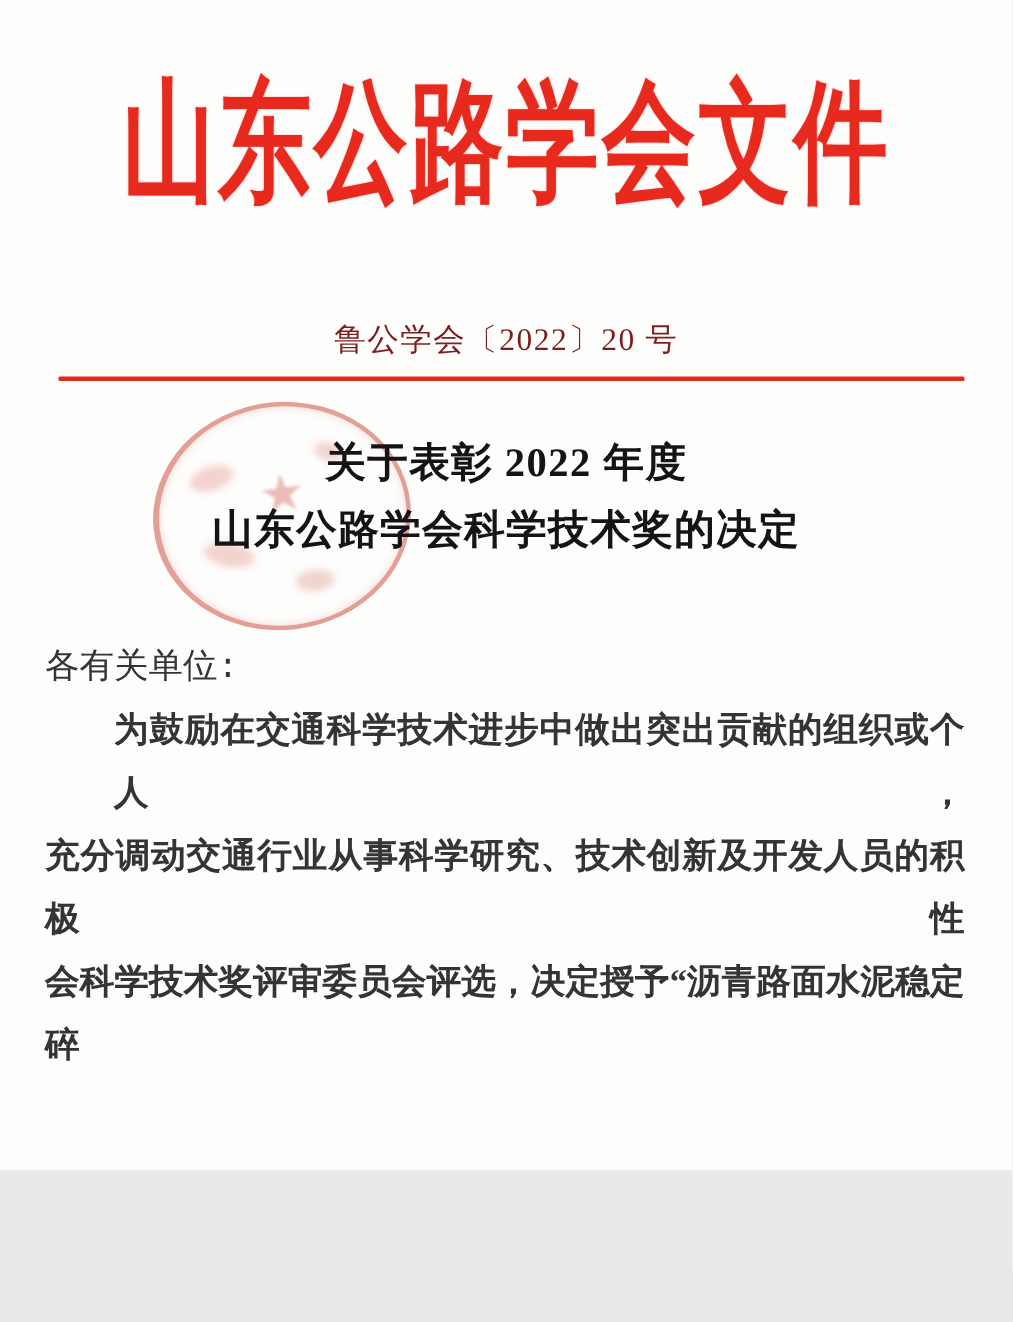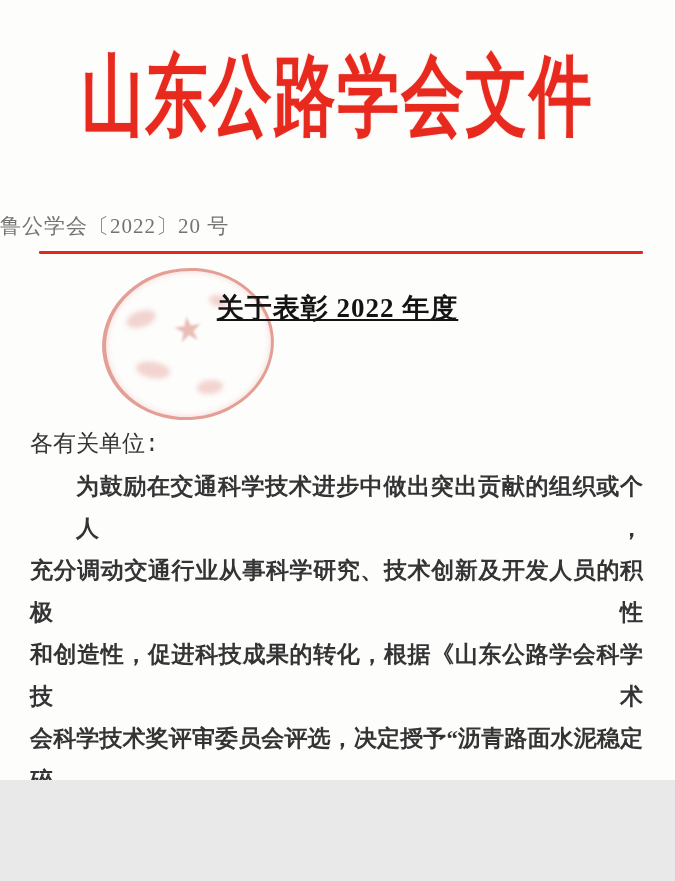"鲁公学会〔2022〕20 号" .doc-number { color: #737373 -> #7f1d1d; text-align: left -> center }
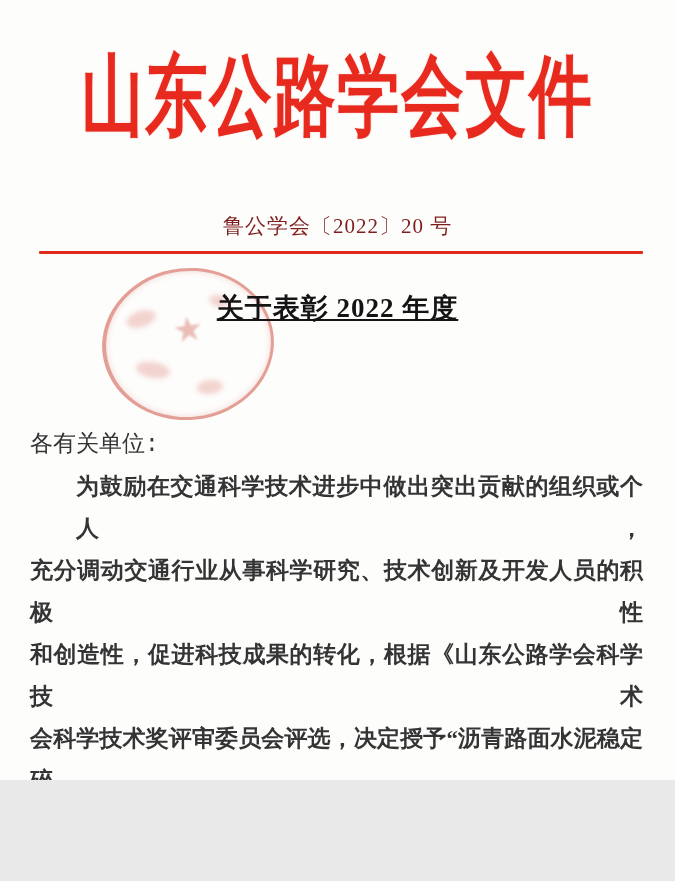"关于表彰 2022 年度" .doc-title { text-decoration: underline -> none }
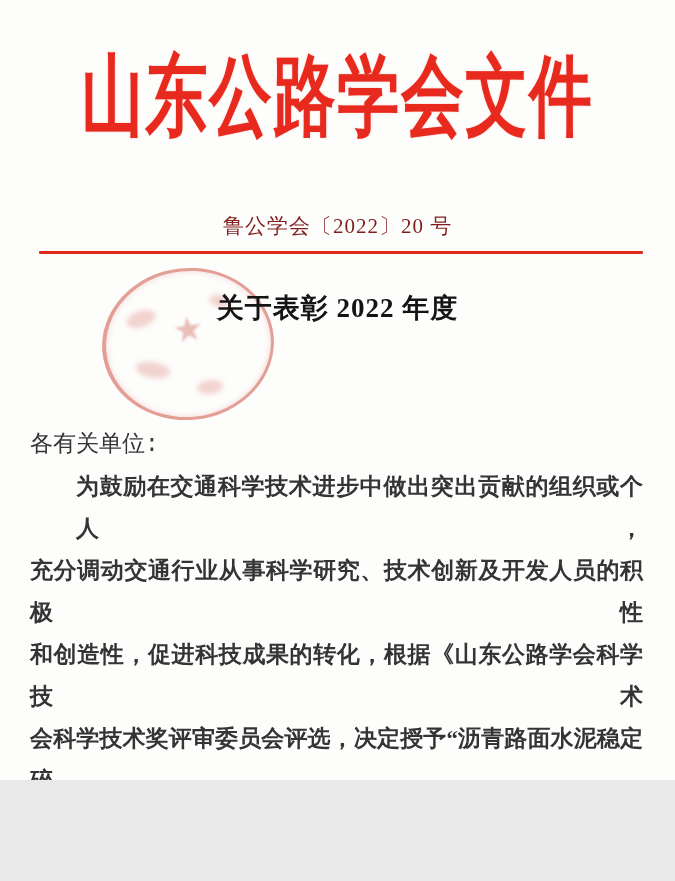"山东公路学会科学技术奖的决定" div { html: none -> <div>山东公路学会科学技术奖的决定</div> }
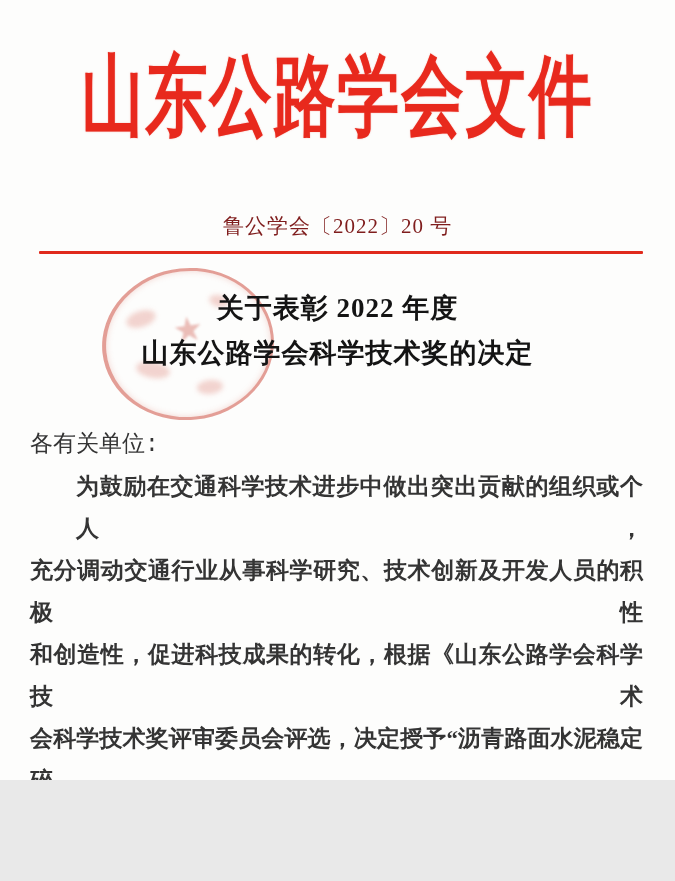"和创造性，促进科技成果的转化，根据《山东公路学会科学技术" div.para-line { html: <div>和创造性，促进科技成果的转化，根据《山东公路学会科学技术</div> -> none }
